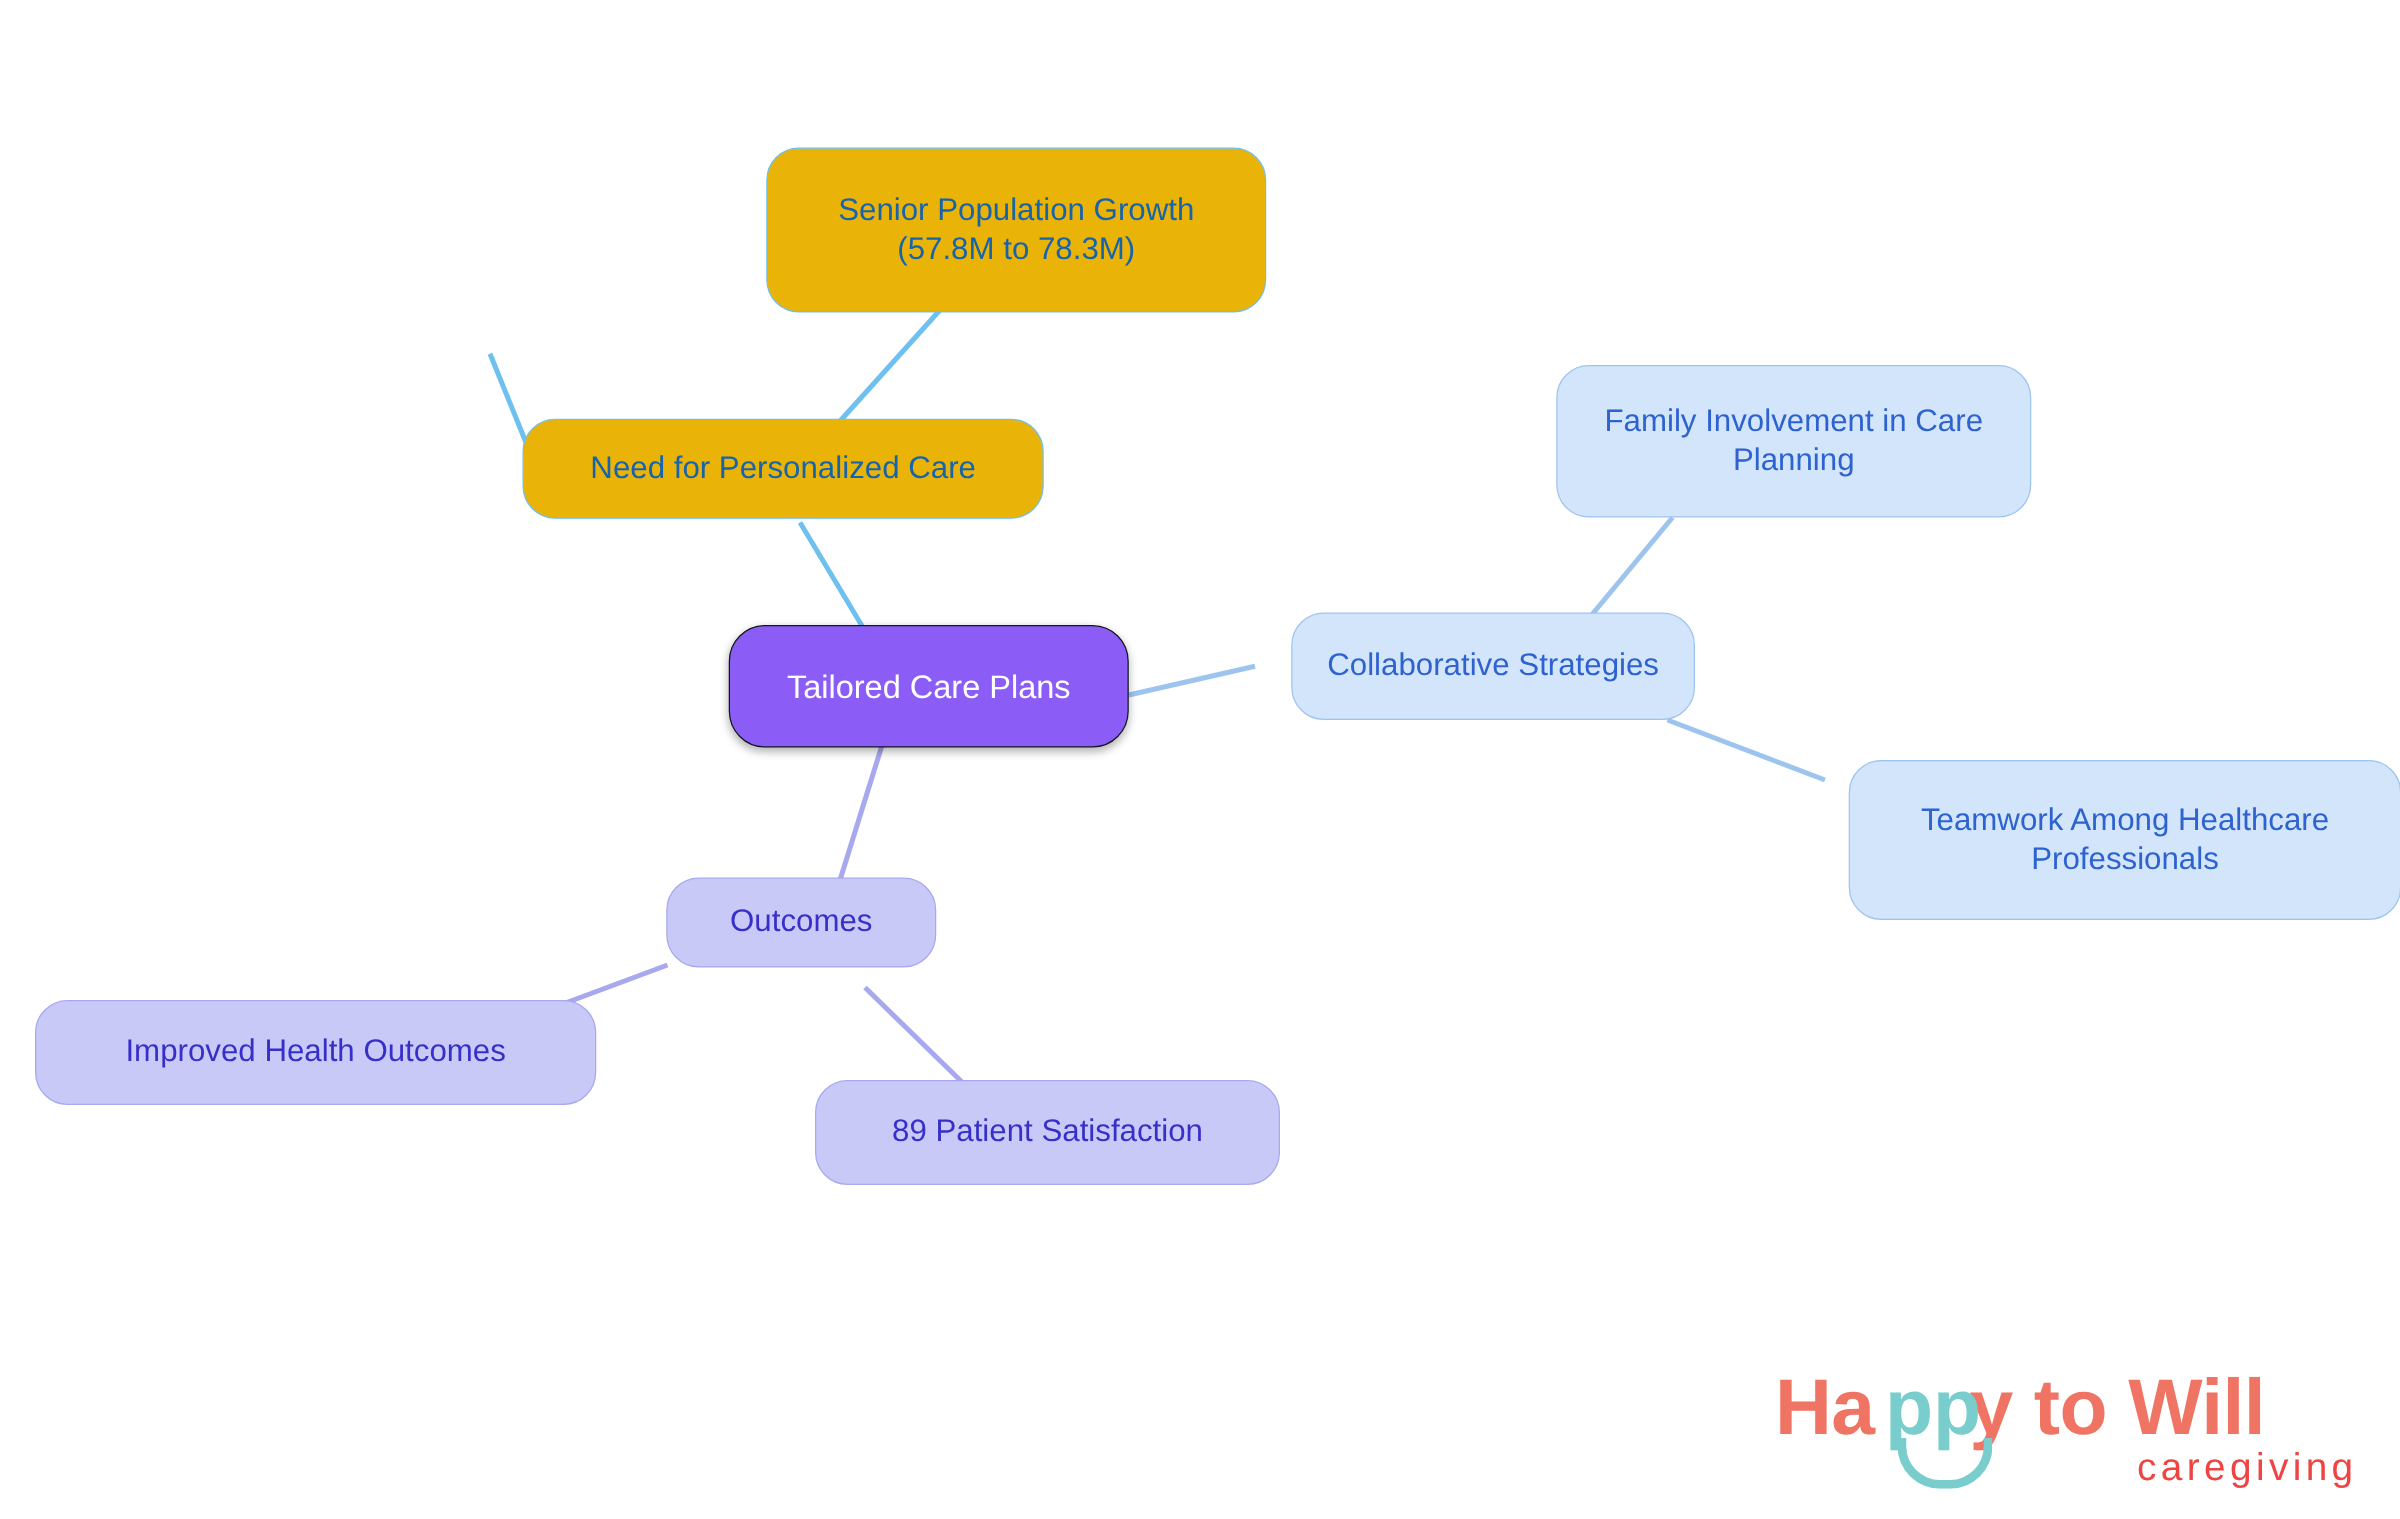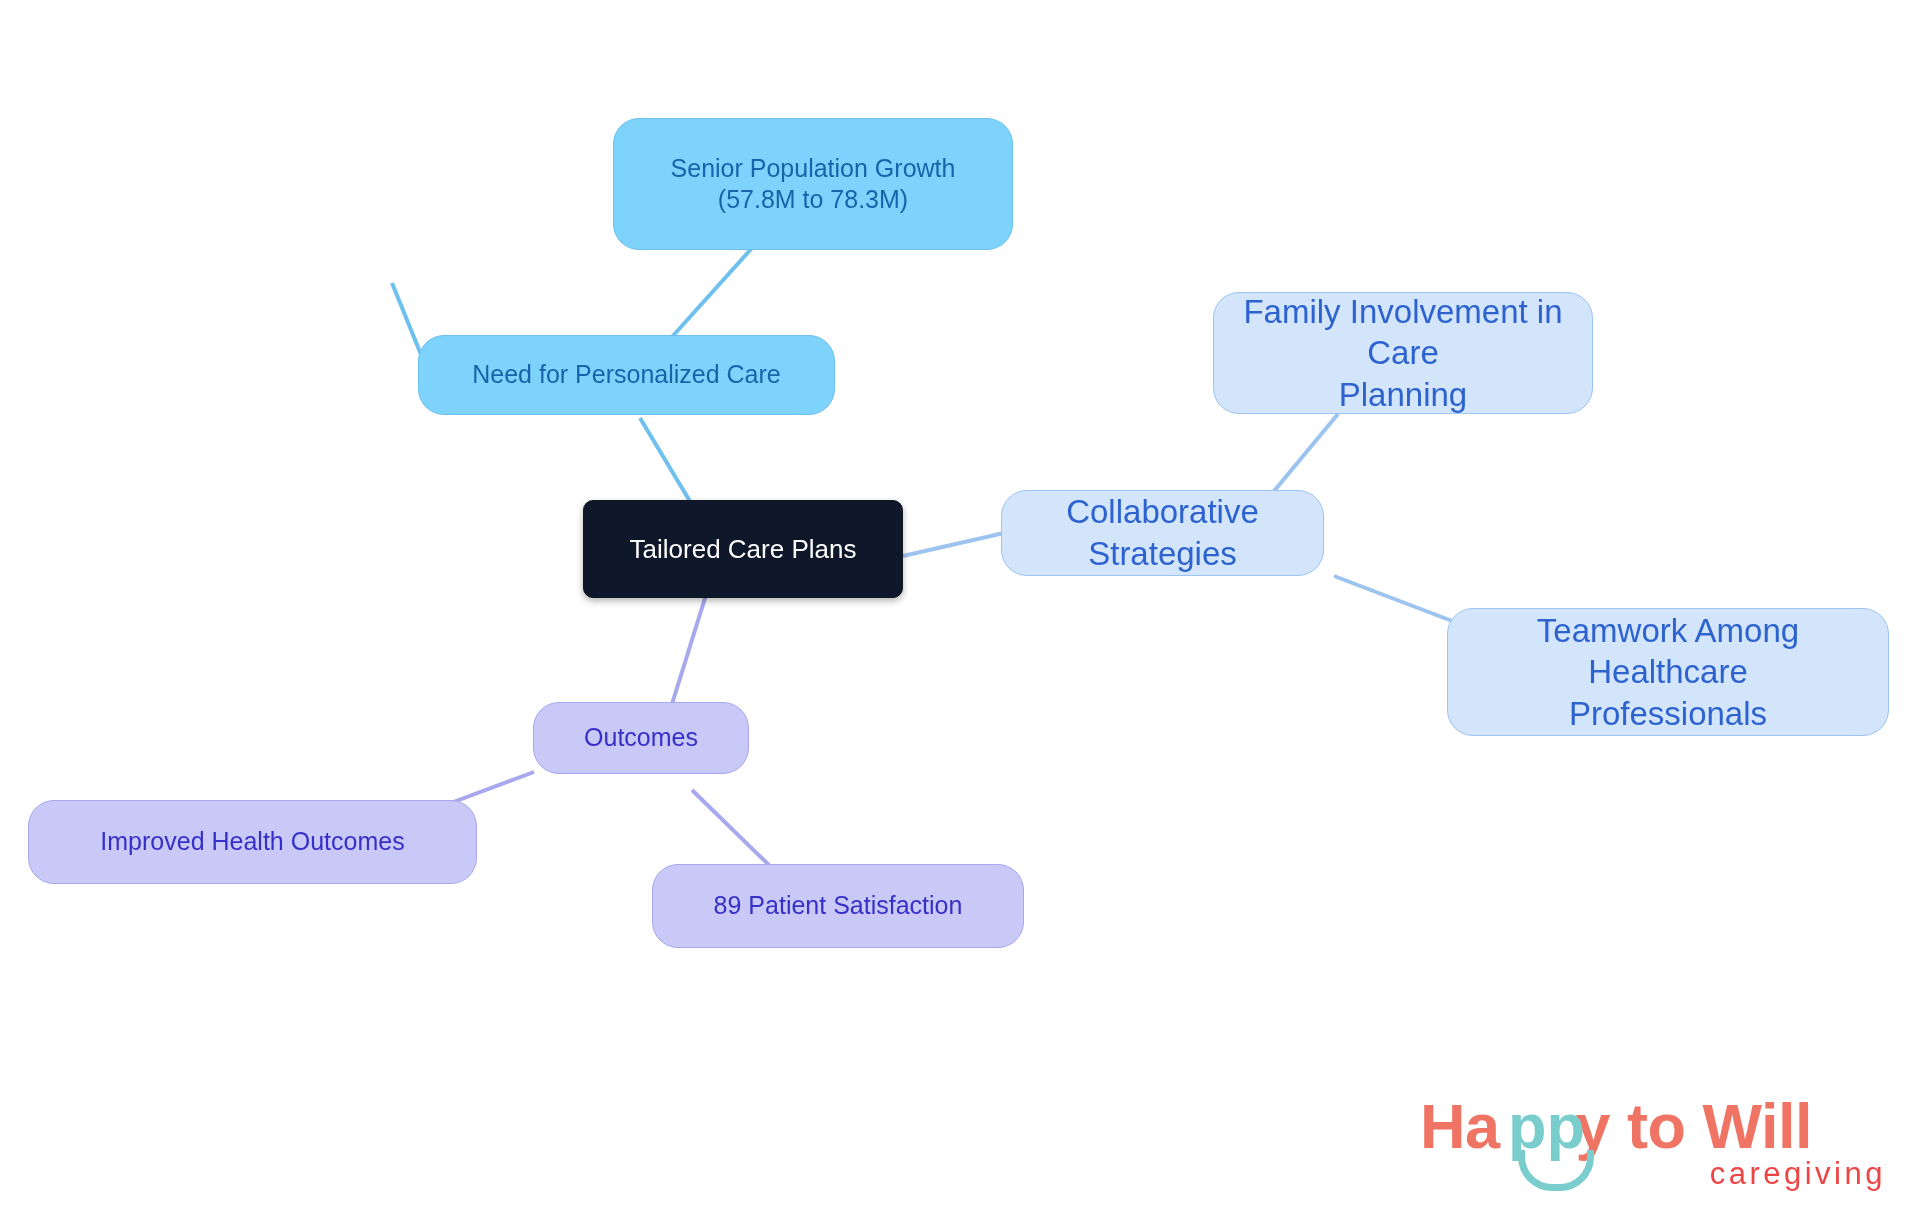"Senior Population Growth" .node.blue-strong { background: #7dd3fc -> #eab308 }
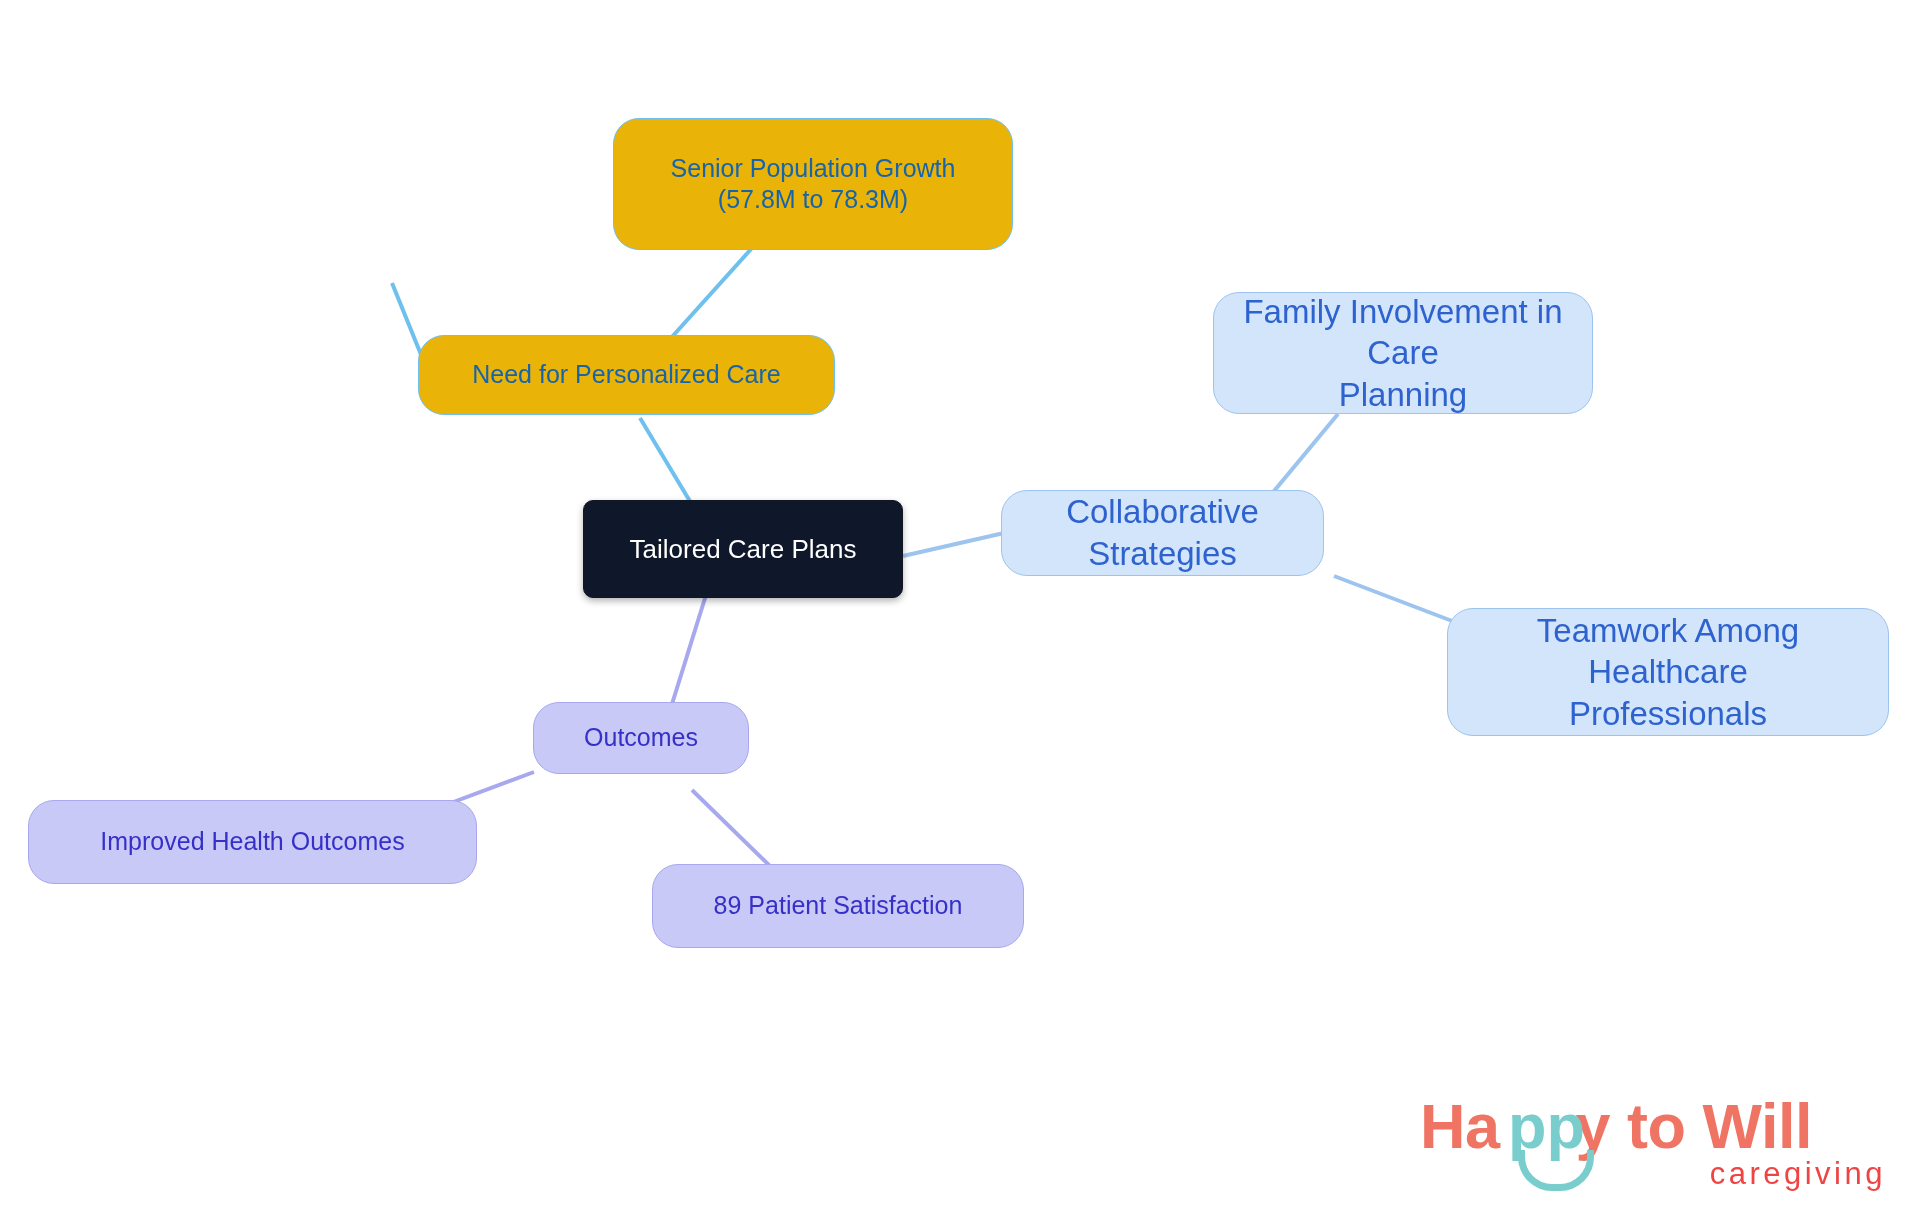"Family Involvement in Care" .node.blue-soft { font-size: 33px -> 25px; margin-left: none -> 32px }
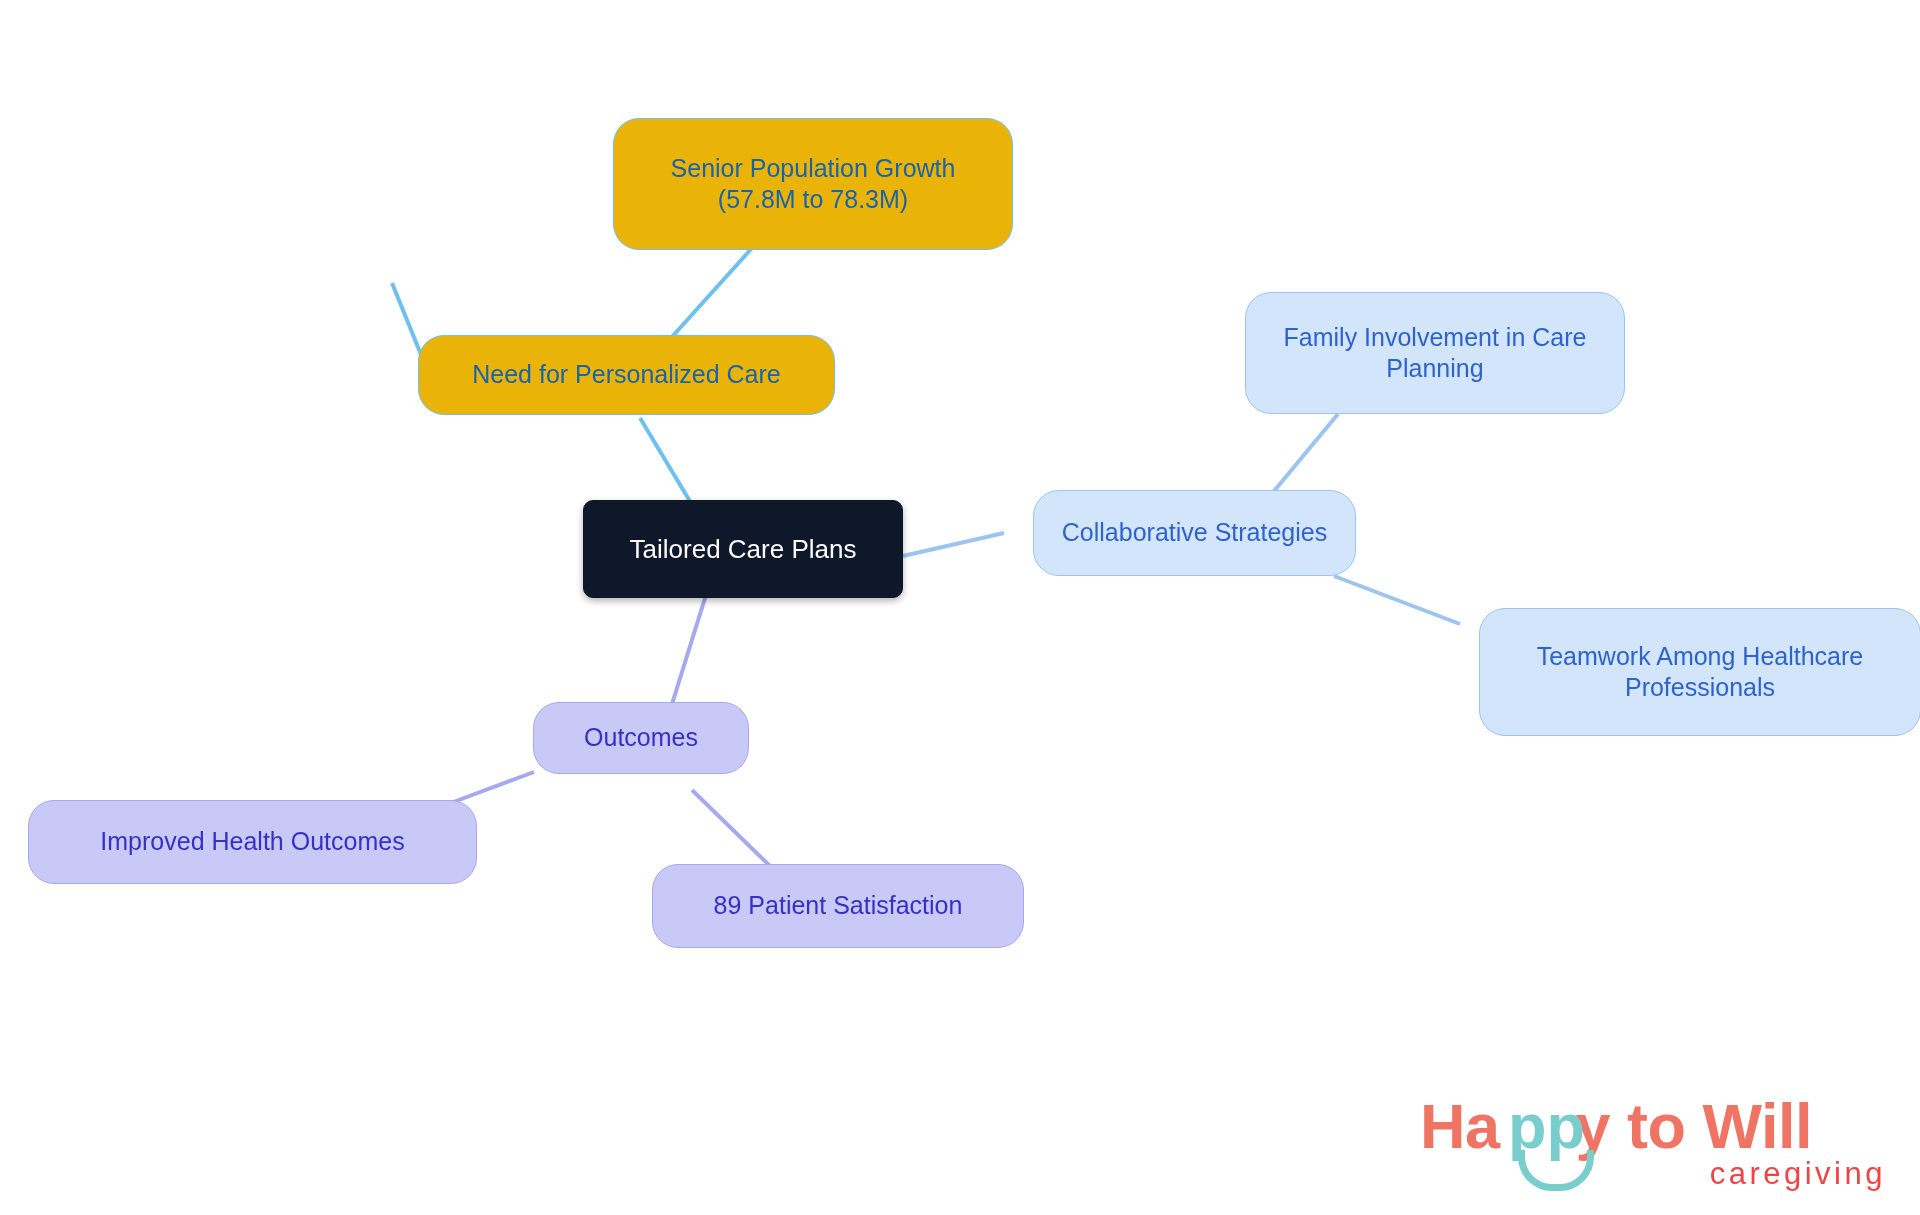"Tailored Care Plans" .node.root { background: #0f172a -> #8b5cf6; border-radius: 10px -> 29px }
